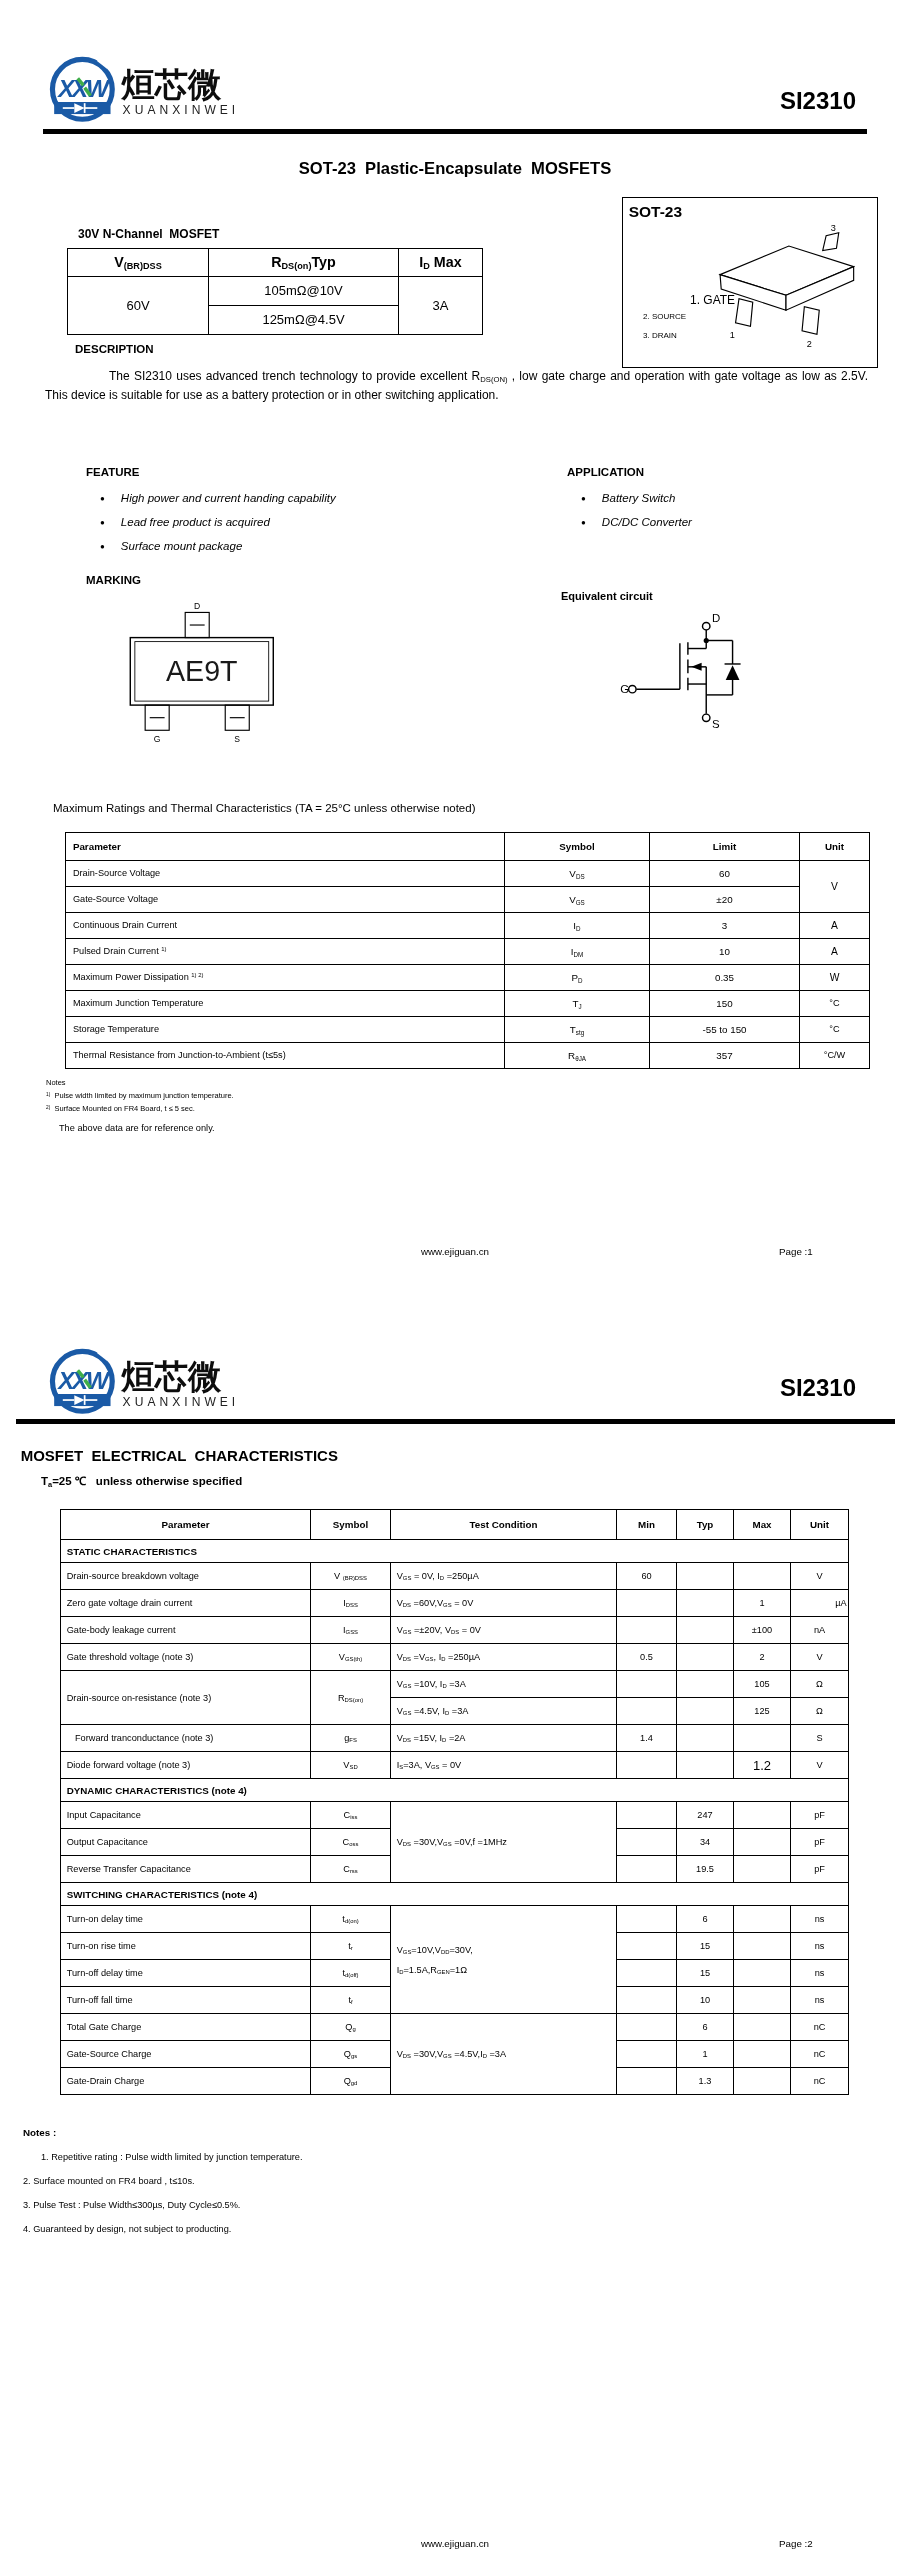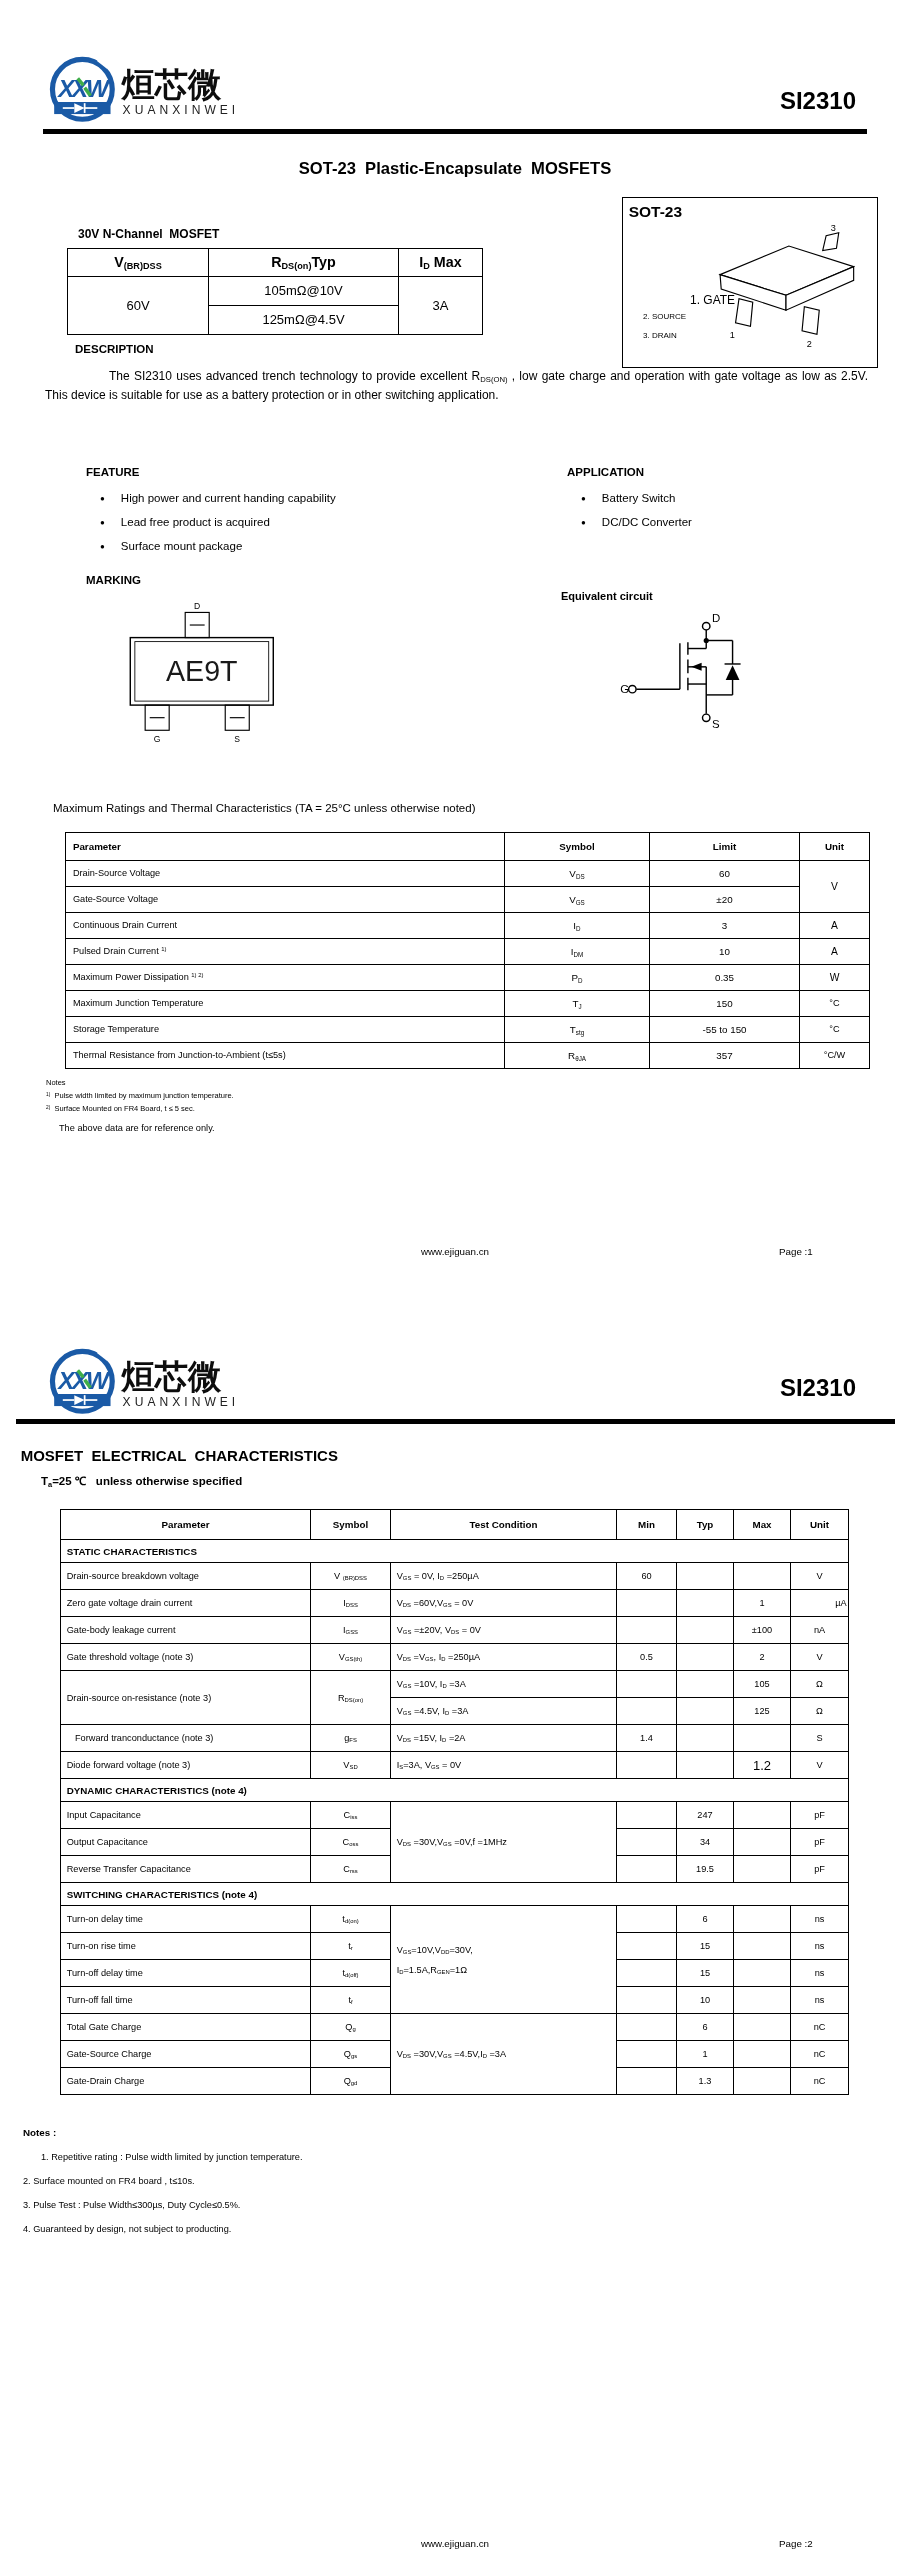"High power and current handing" .bullet-txt { font-style: none -> italic }
